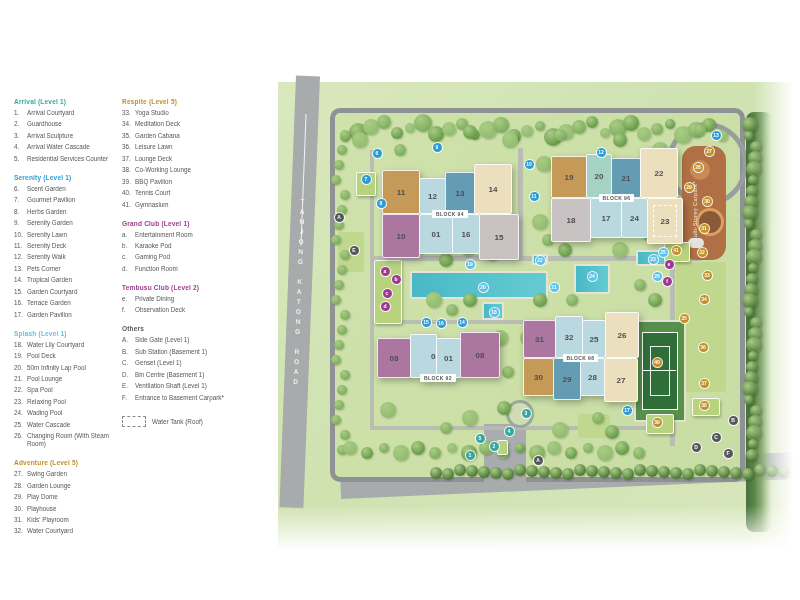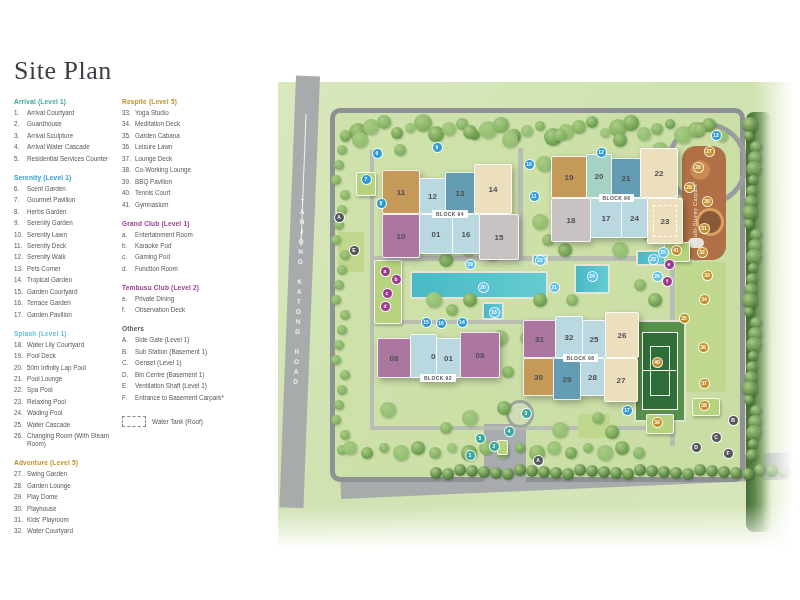"Site Plan" div { html: <div>Site Plan</div> -> none }
